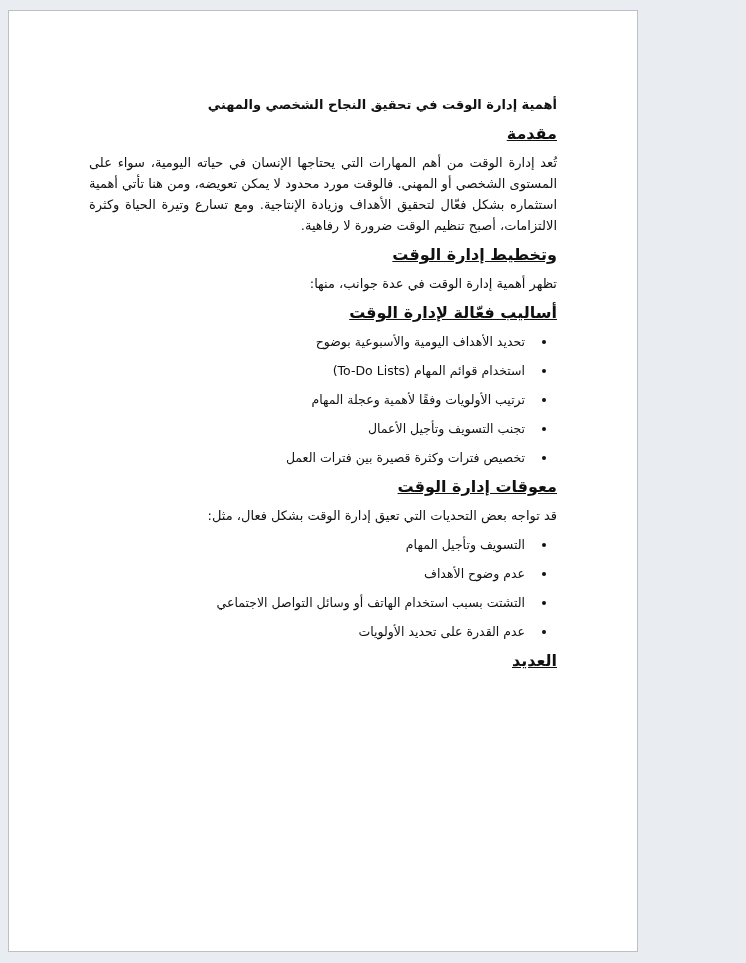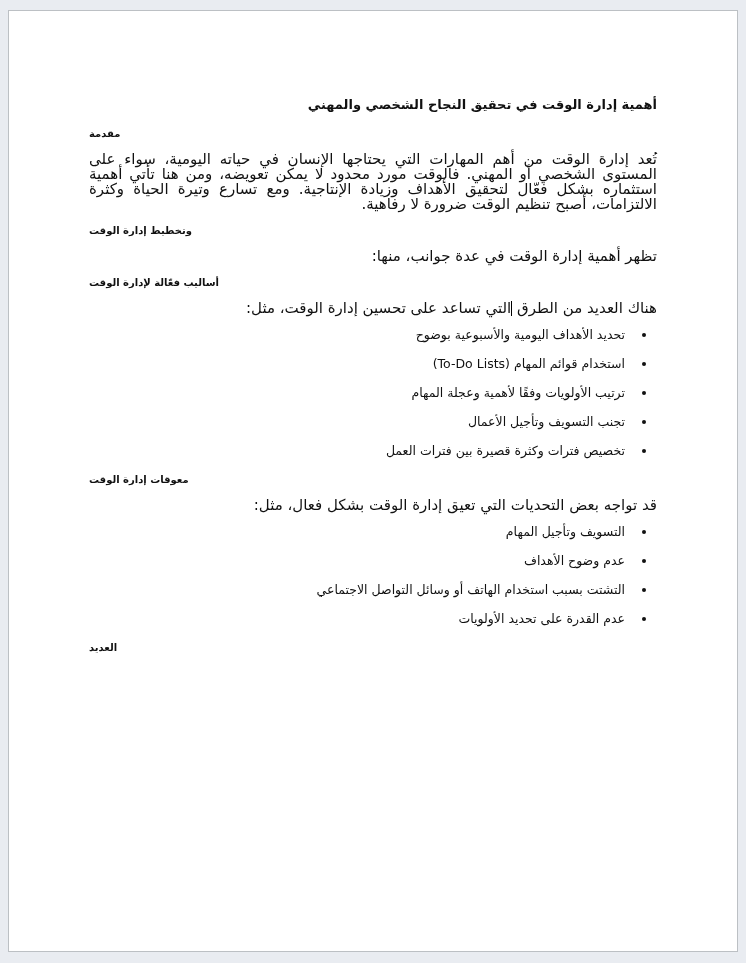"أهمية إدارة الوقت في تحقيق" .page { width: 730px -> 630px }
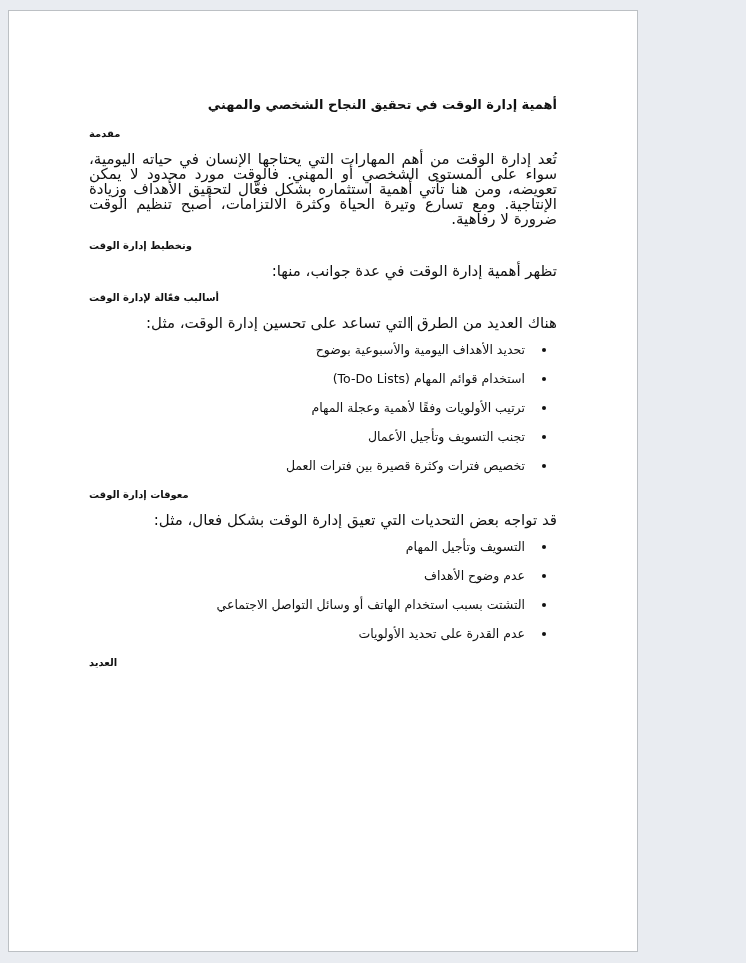"مقدمة" h2.doc-heading { font-size: 10px -> 16px; text-align: left -> right; text-decoration: none -> underline }
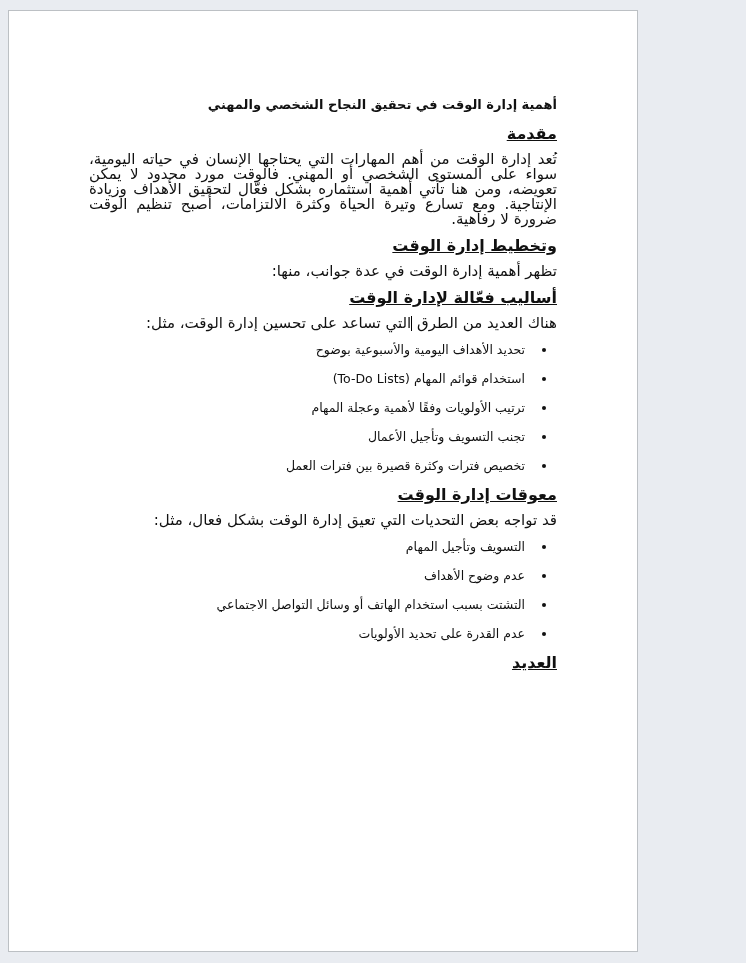"تُعد إدارة الوقت من أهم" p.doc-para { font-size: 15px -> 13px; line-height: 15px -> 21px }
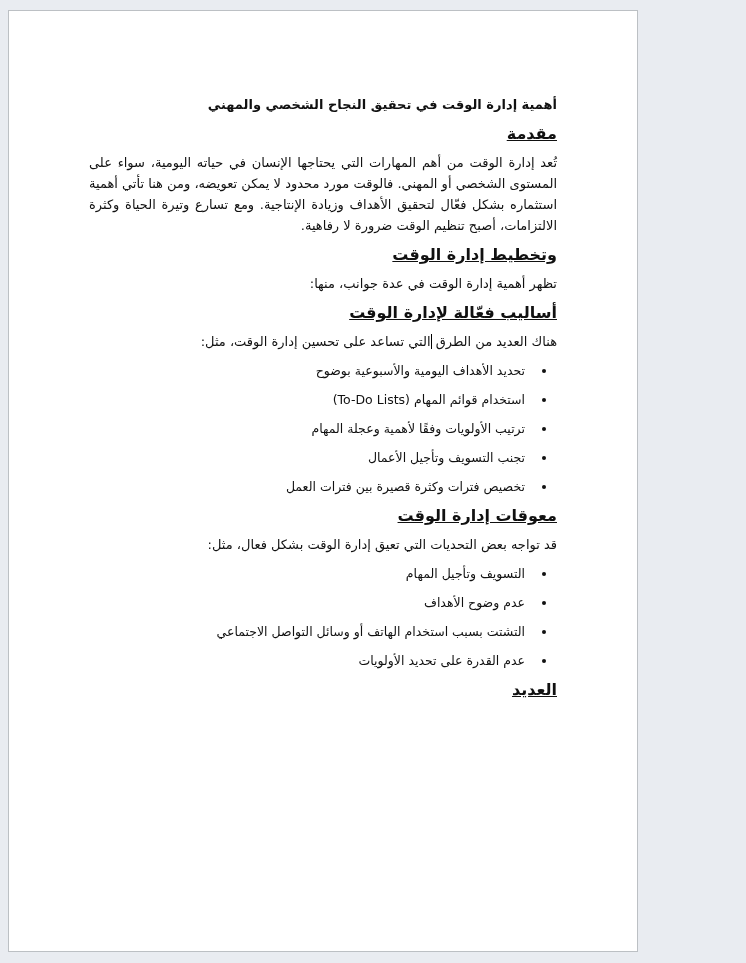"هناك العديد من الطرق التي" p.doc-para { html: <p><span>هناك العديد من الطرق </span><span></span><span>التي تساعد على تحسين إدارة الوقت، مثل:</span></p> -> none }
